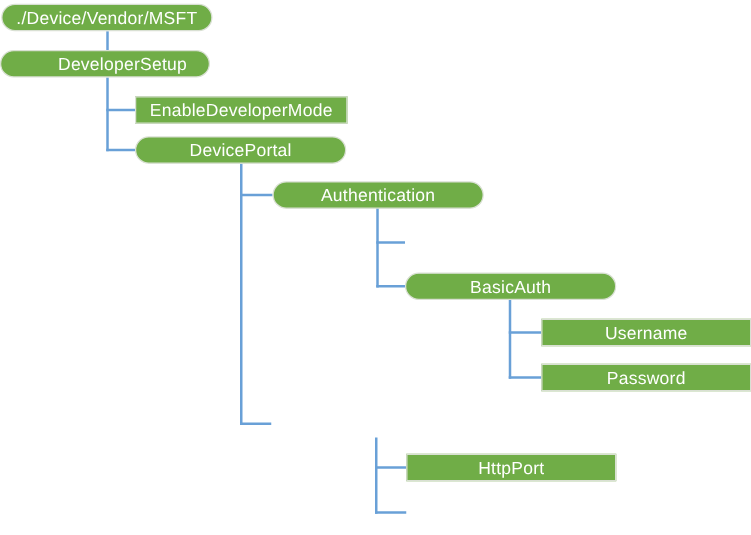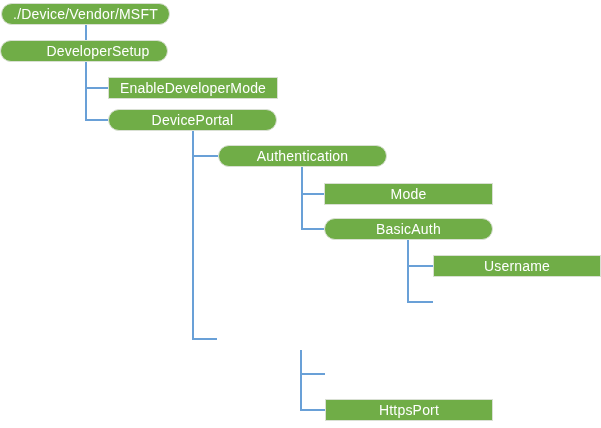"Mode" div.node { html: <div>Mode</div> -> none }
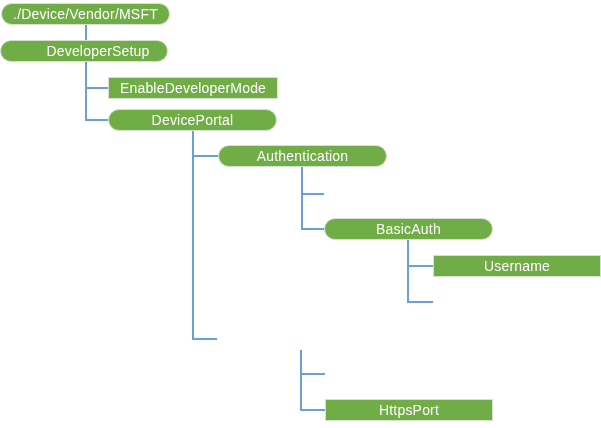"Password" div.node { html: none -> <div>Password</div> }
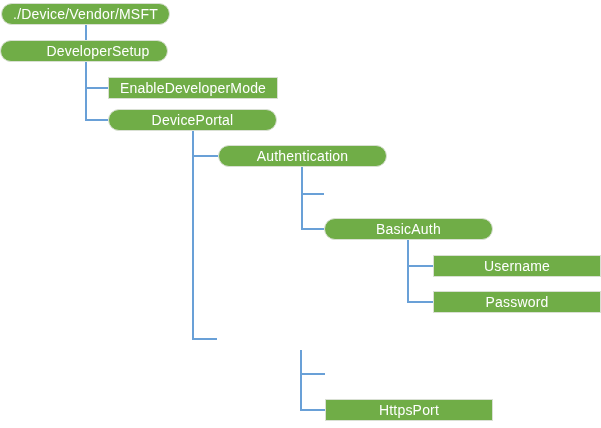"HttpPort" div.node { html: none -> <div>HttpPort</div> }
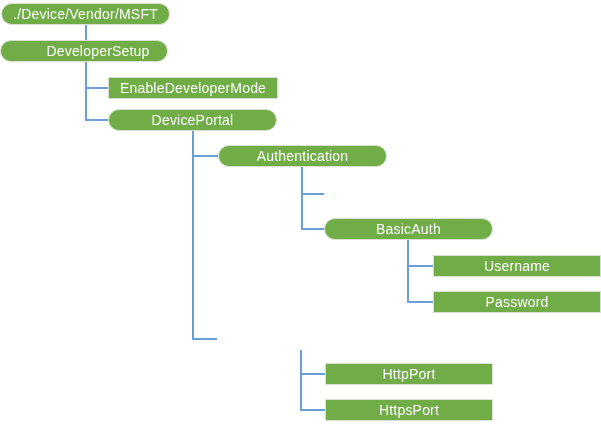"HttpsPort" div.node { html: <div>HttpsPort</div> -> none }
